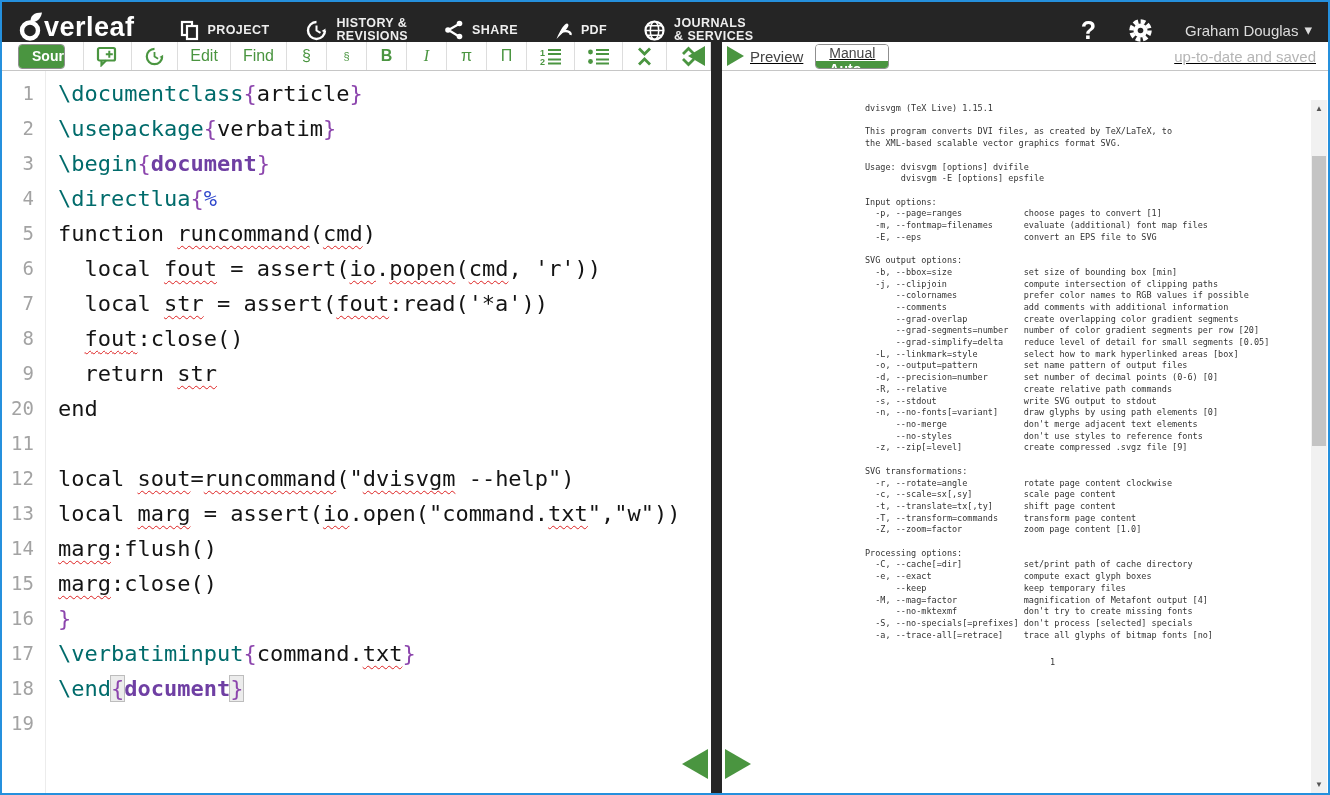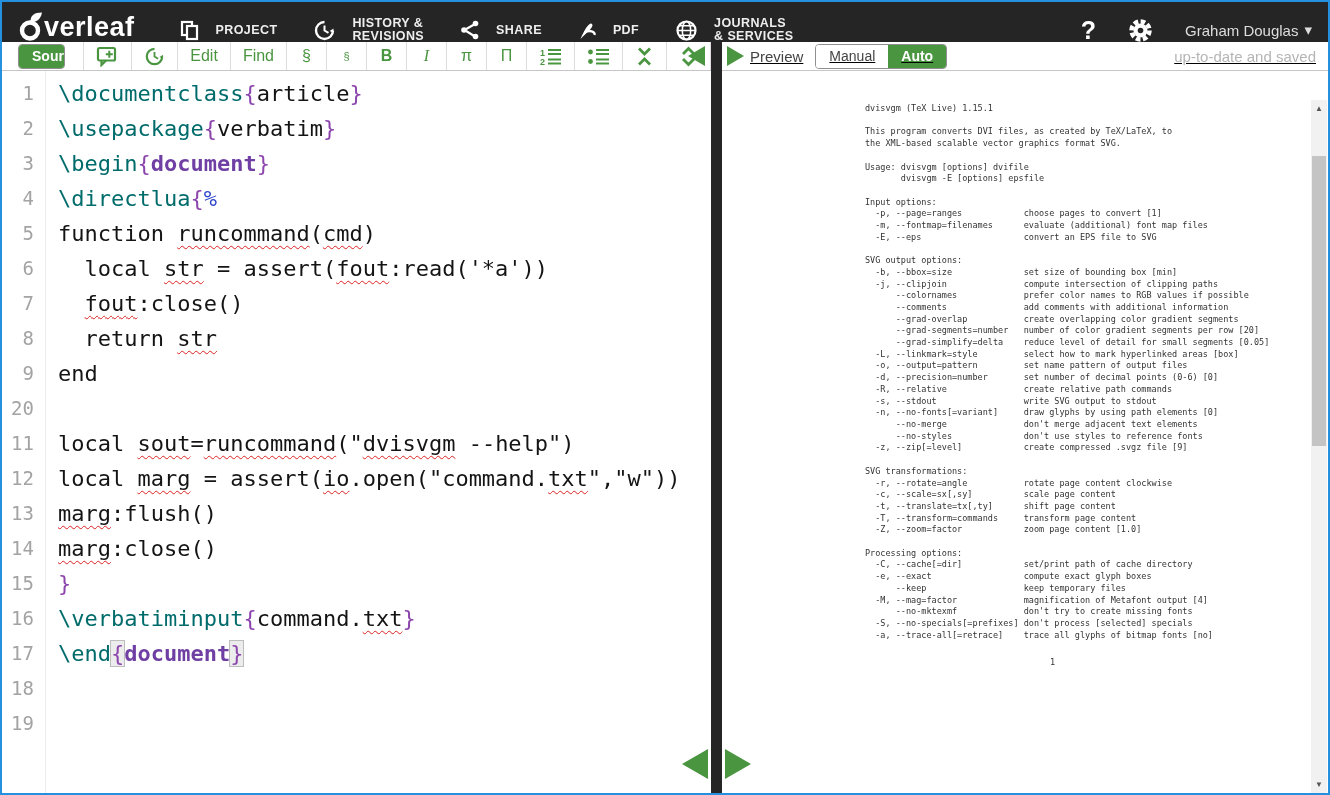"PROJECT" .tb-item { gap: 16px -> 8px }
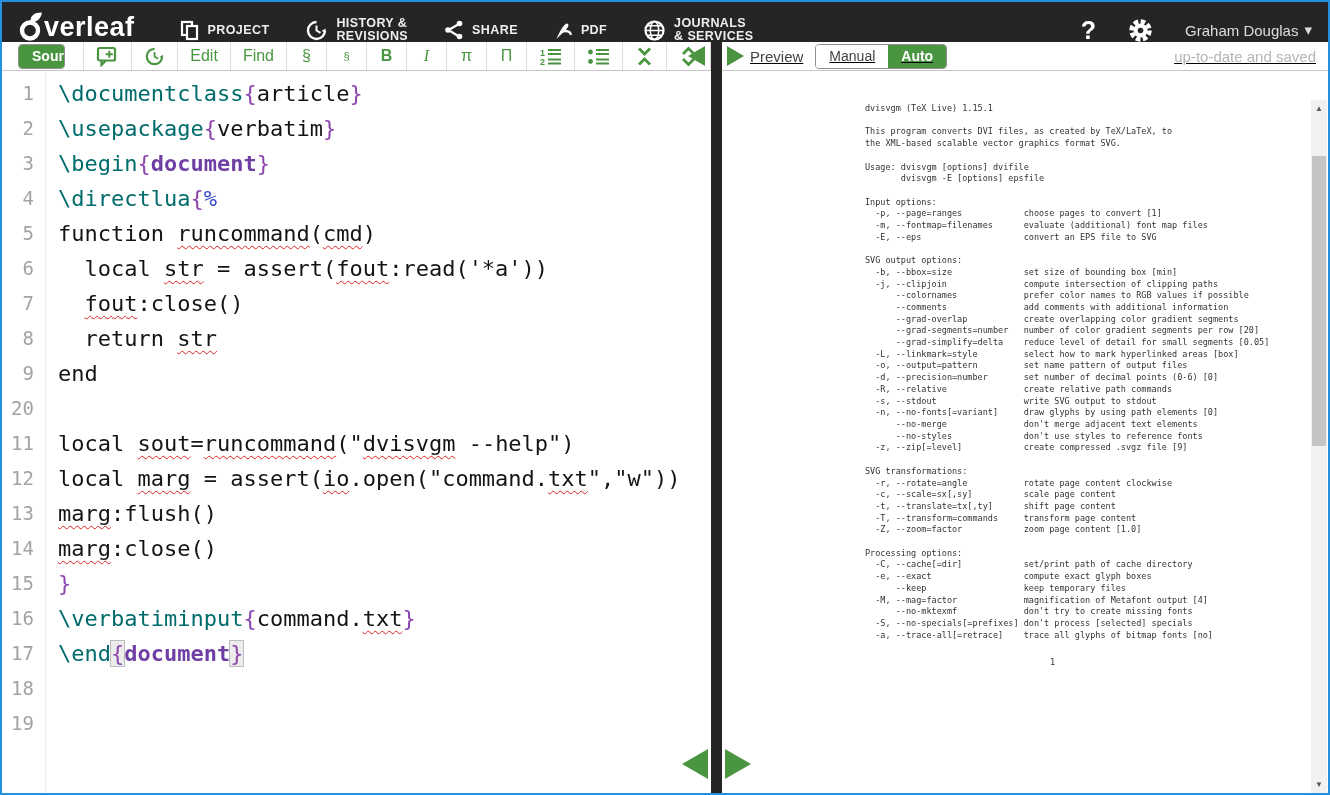"Manual" .pv-toolbar .seg-group { flex-direction: none -> column }
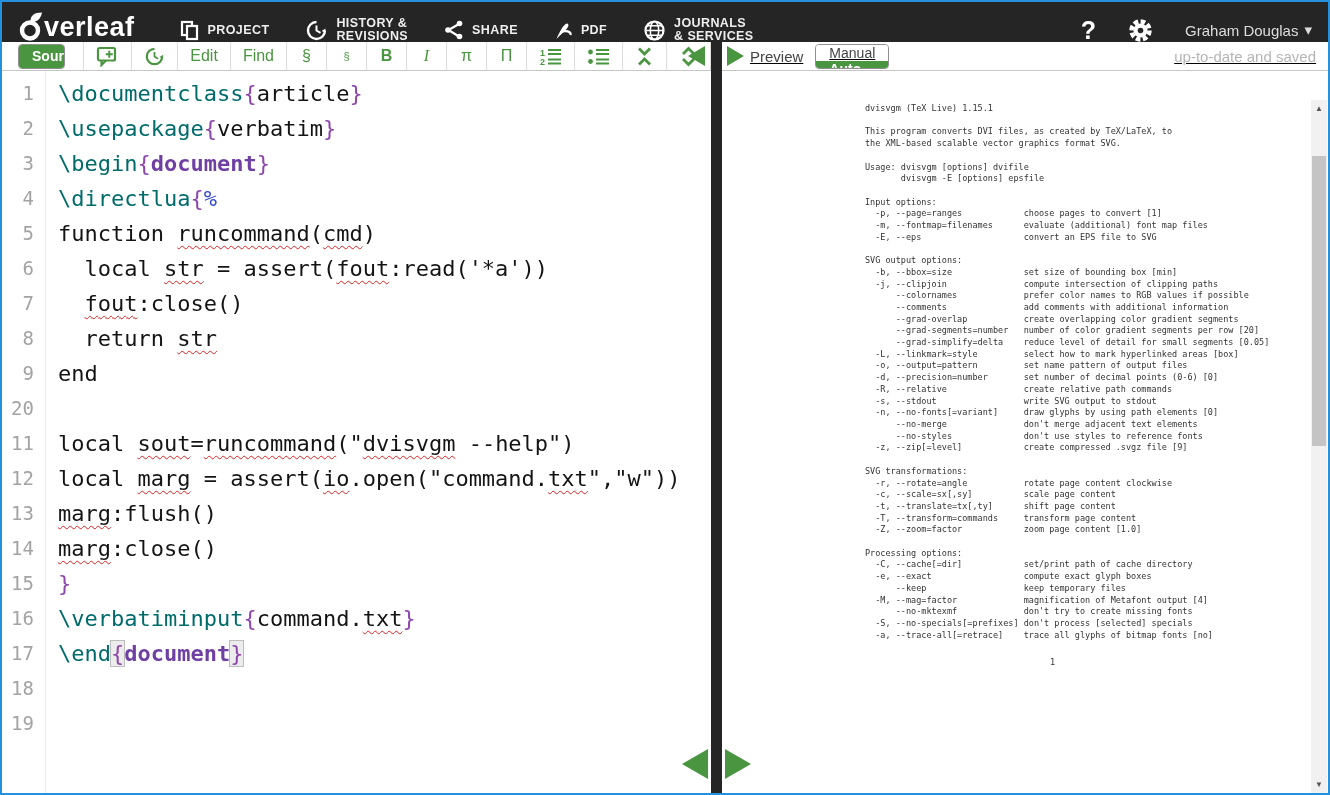"local fout = assert(io.popen(cmd, 'r'))" div.code-line { html: none -> <div><span> local </span><span>fout</span><span> = assert(</span><span>io</span><span>.</span><span>popen</span><span>(</span><span>cmd</span><span>, 'r'))</span></div> }
